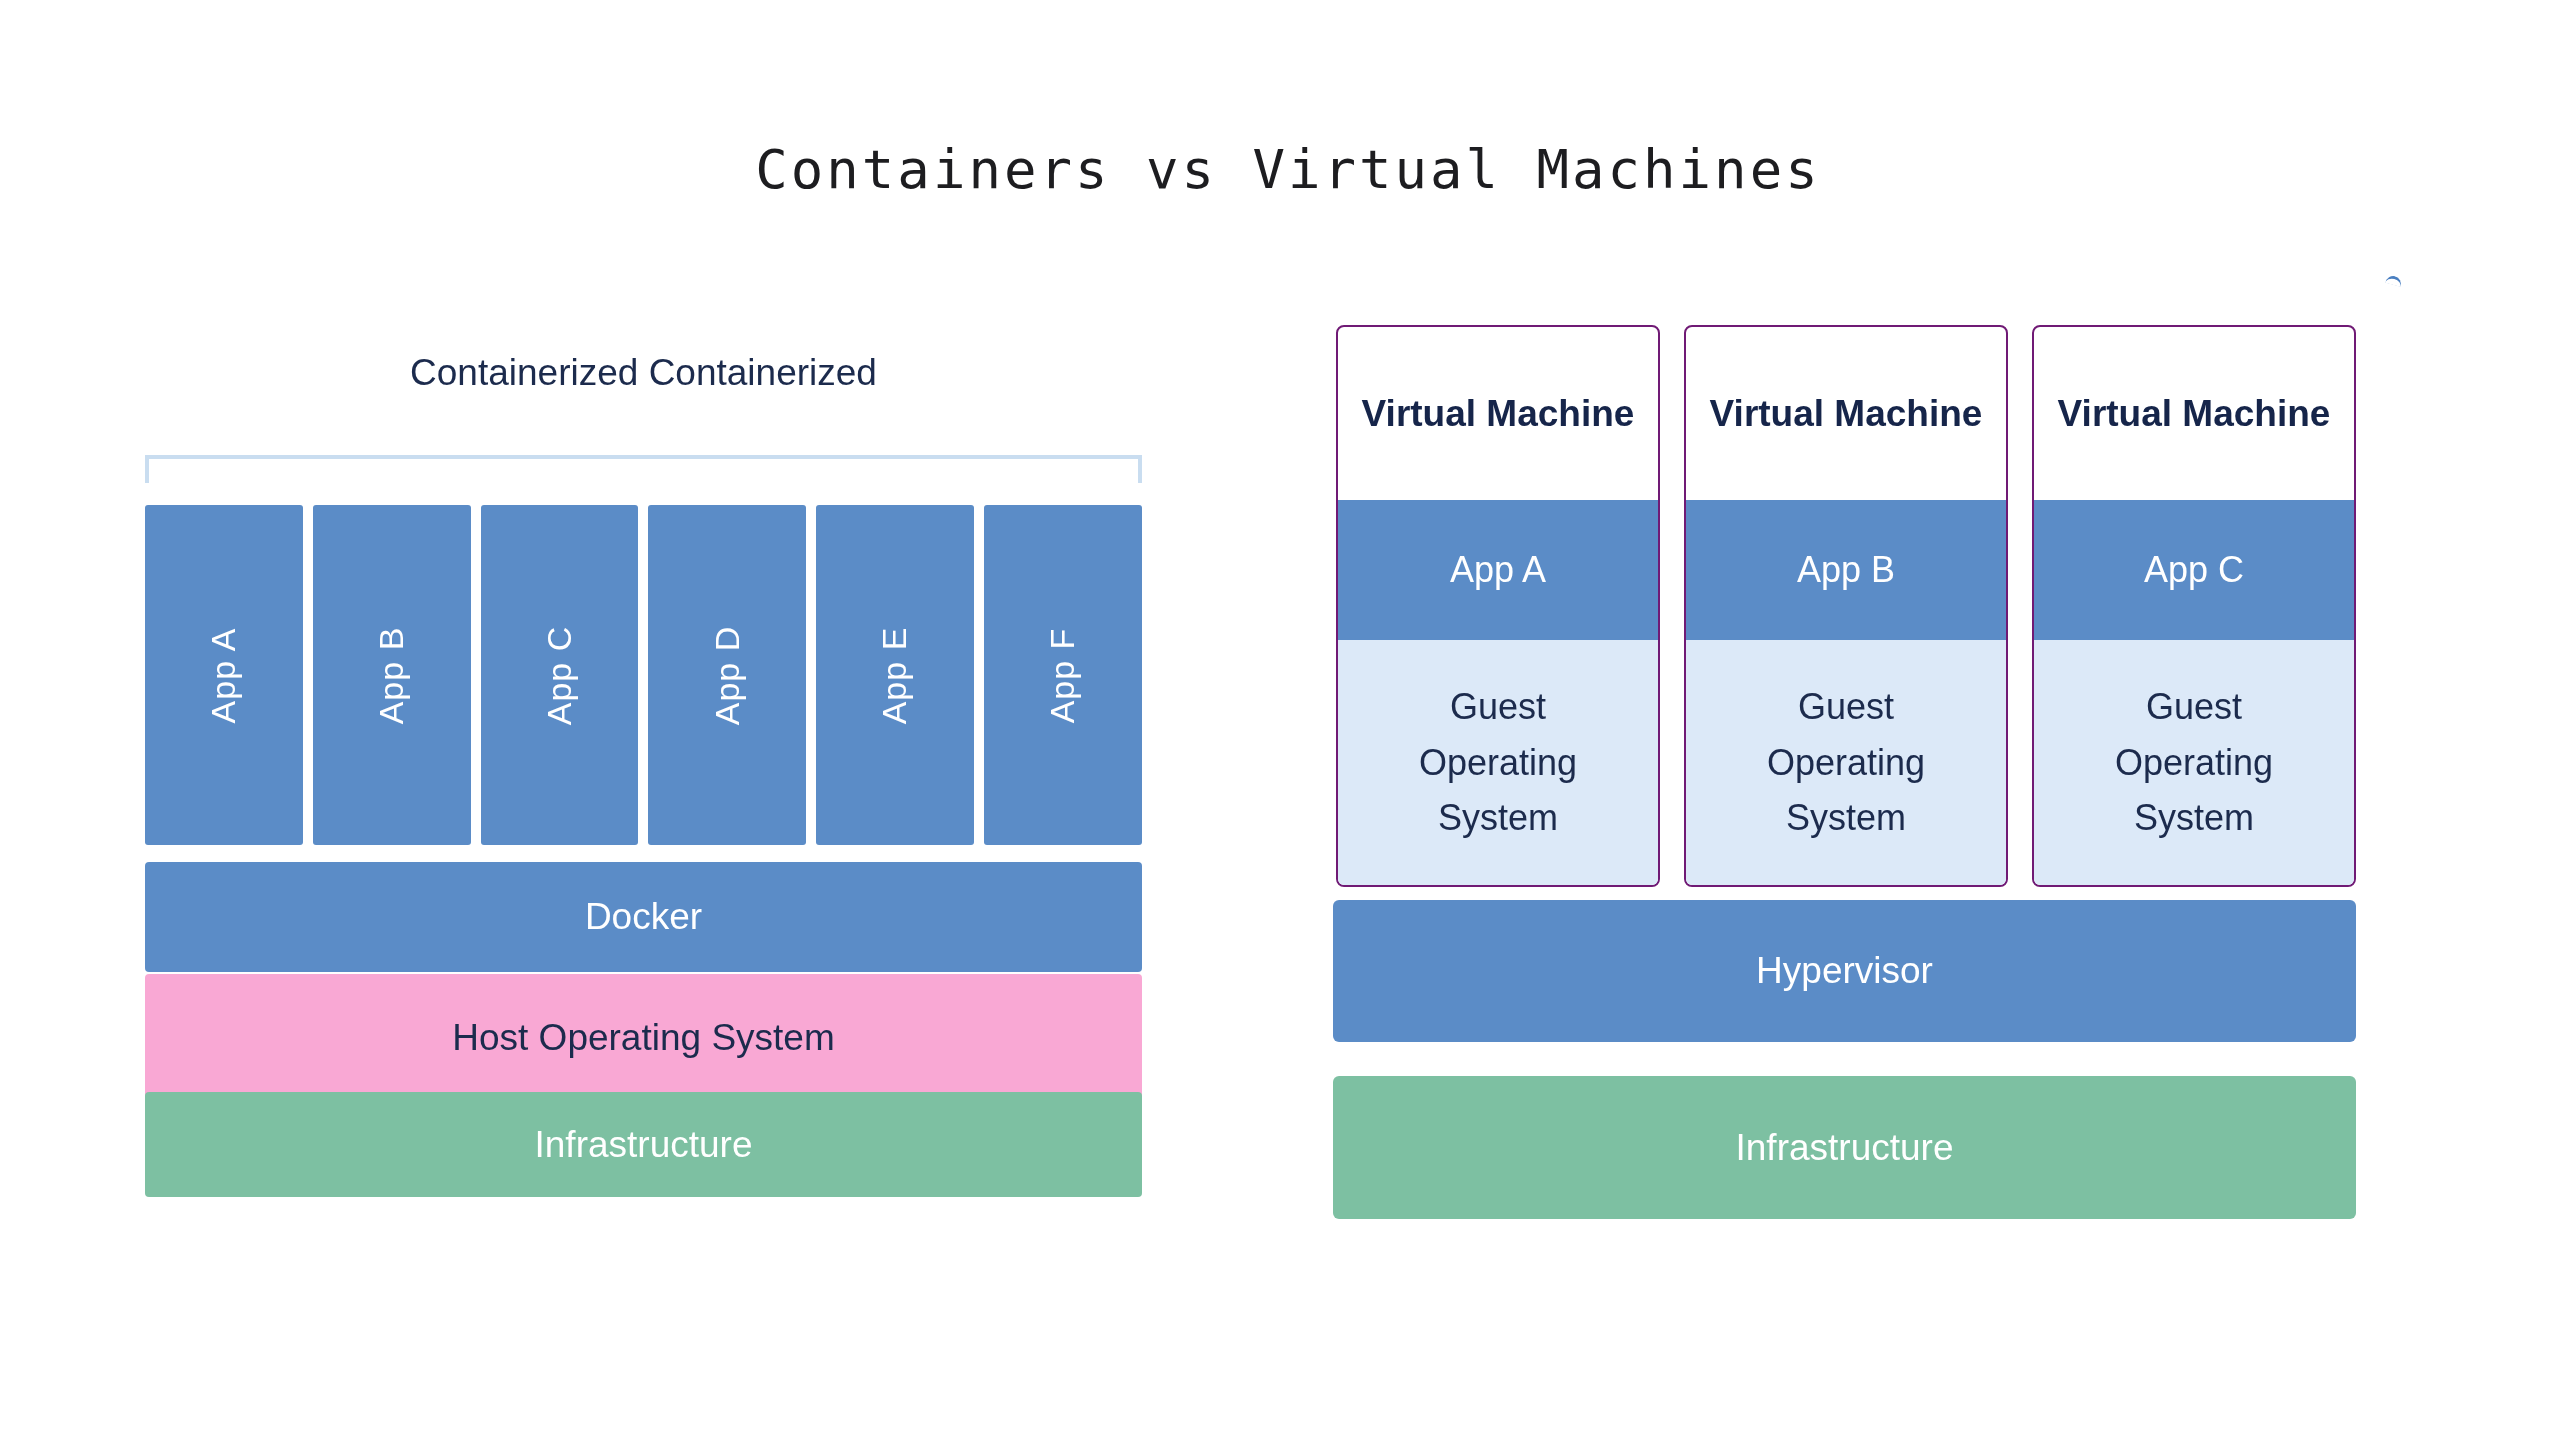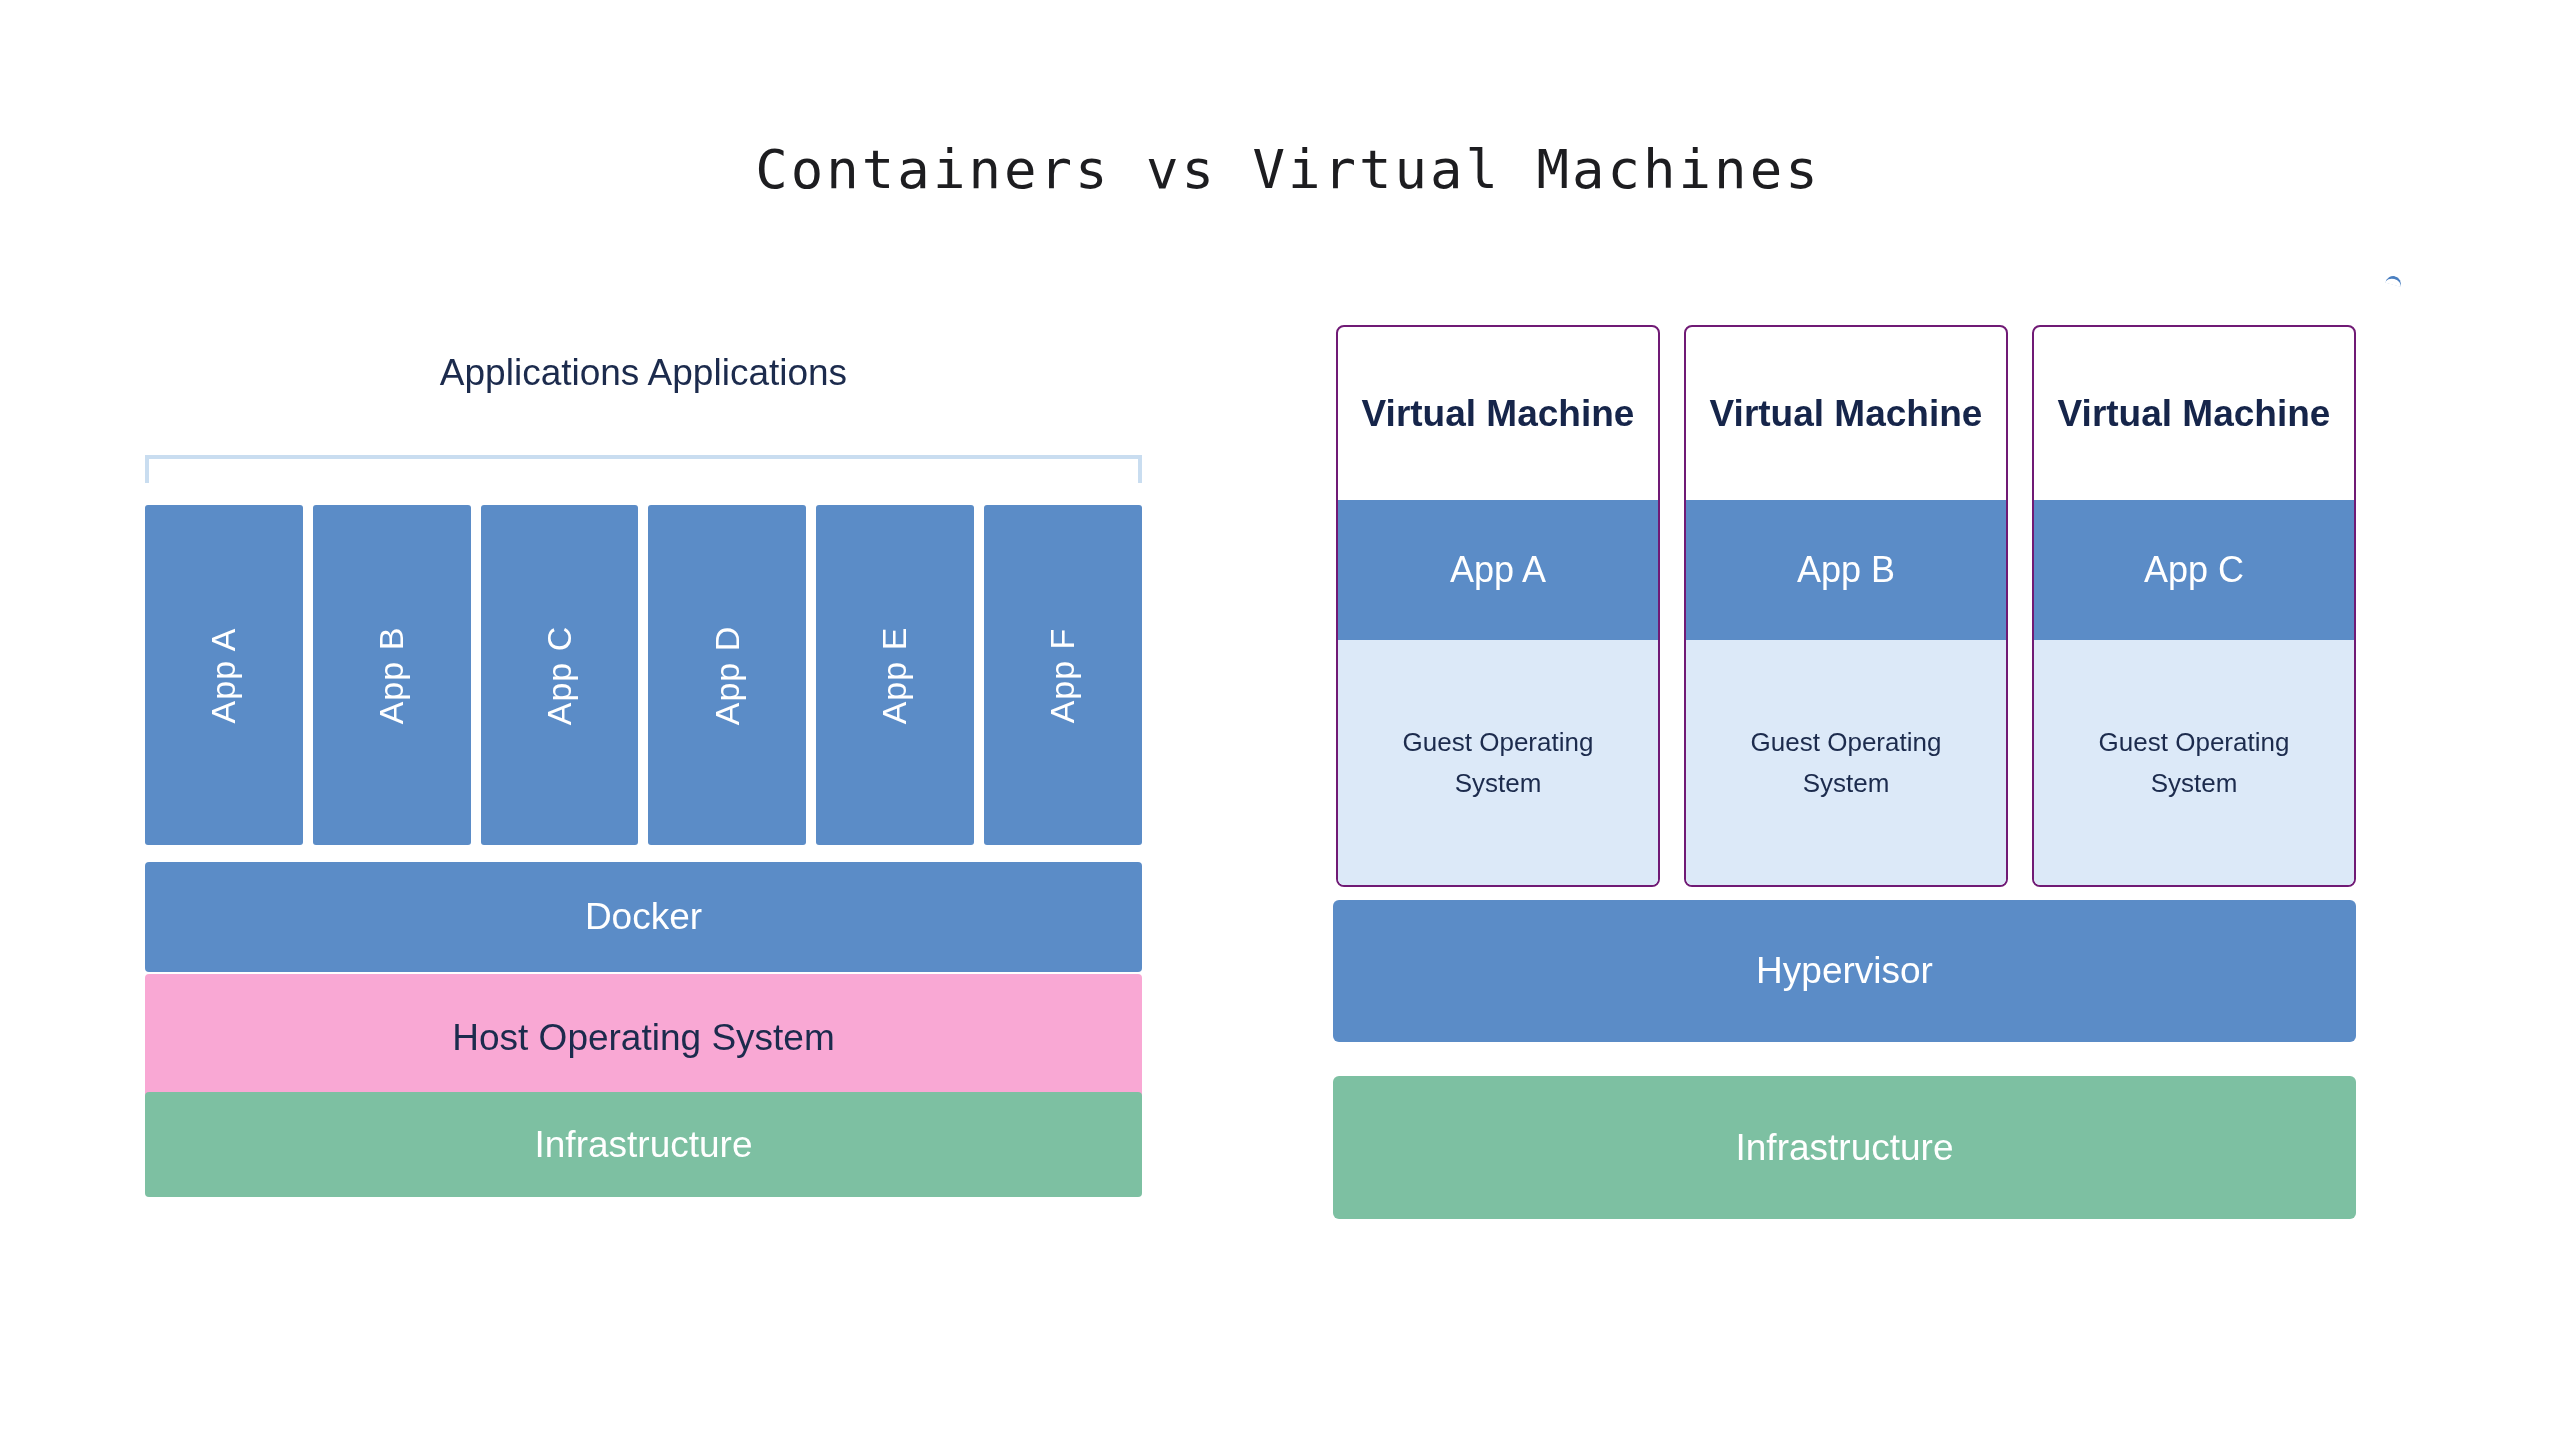"Applications Applications" div.left-heading { text: Applications Applications -> Containerized Containerized }
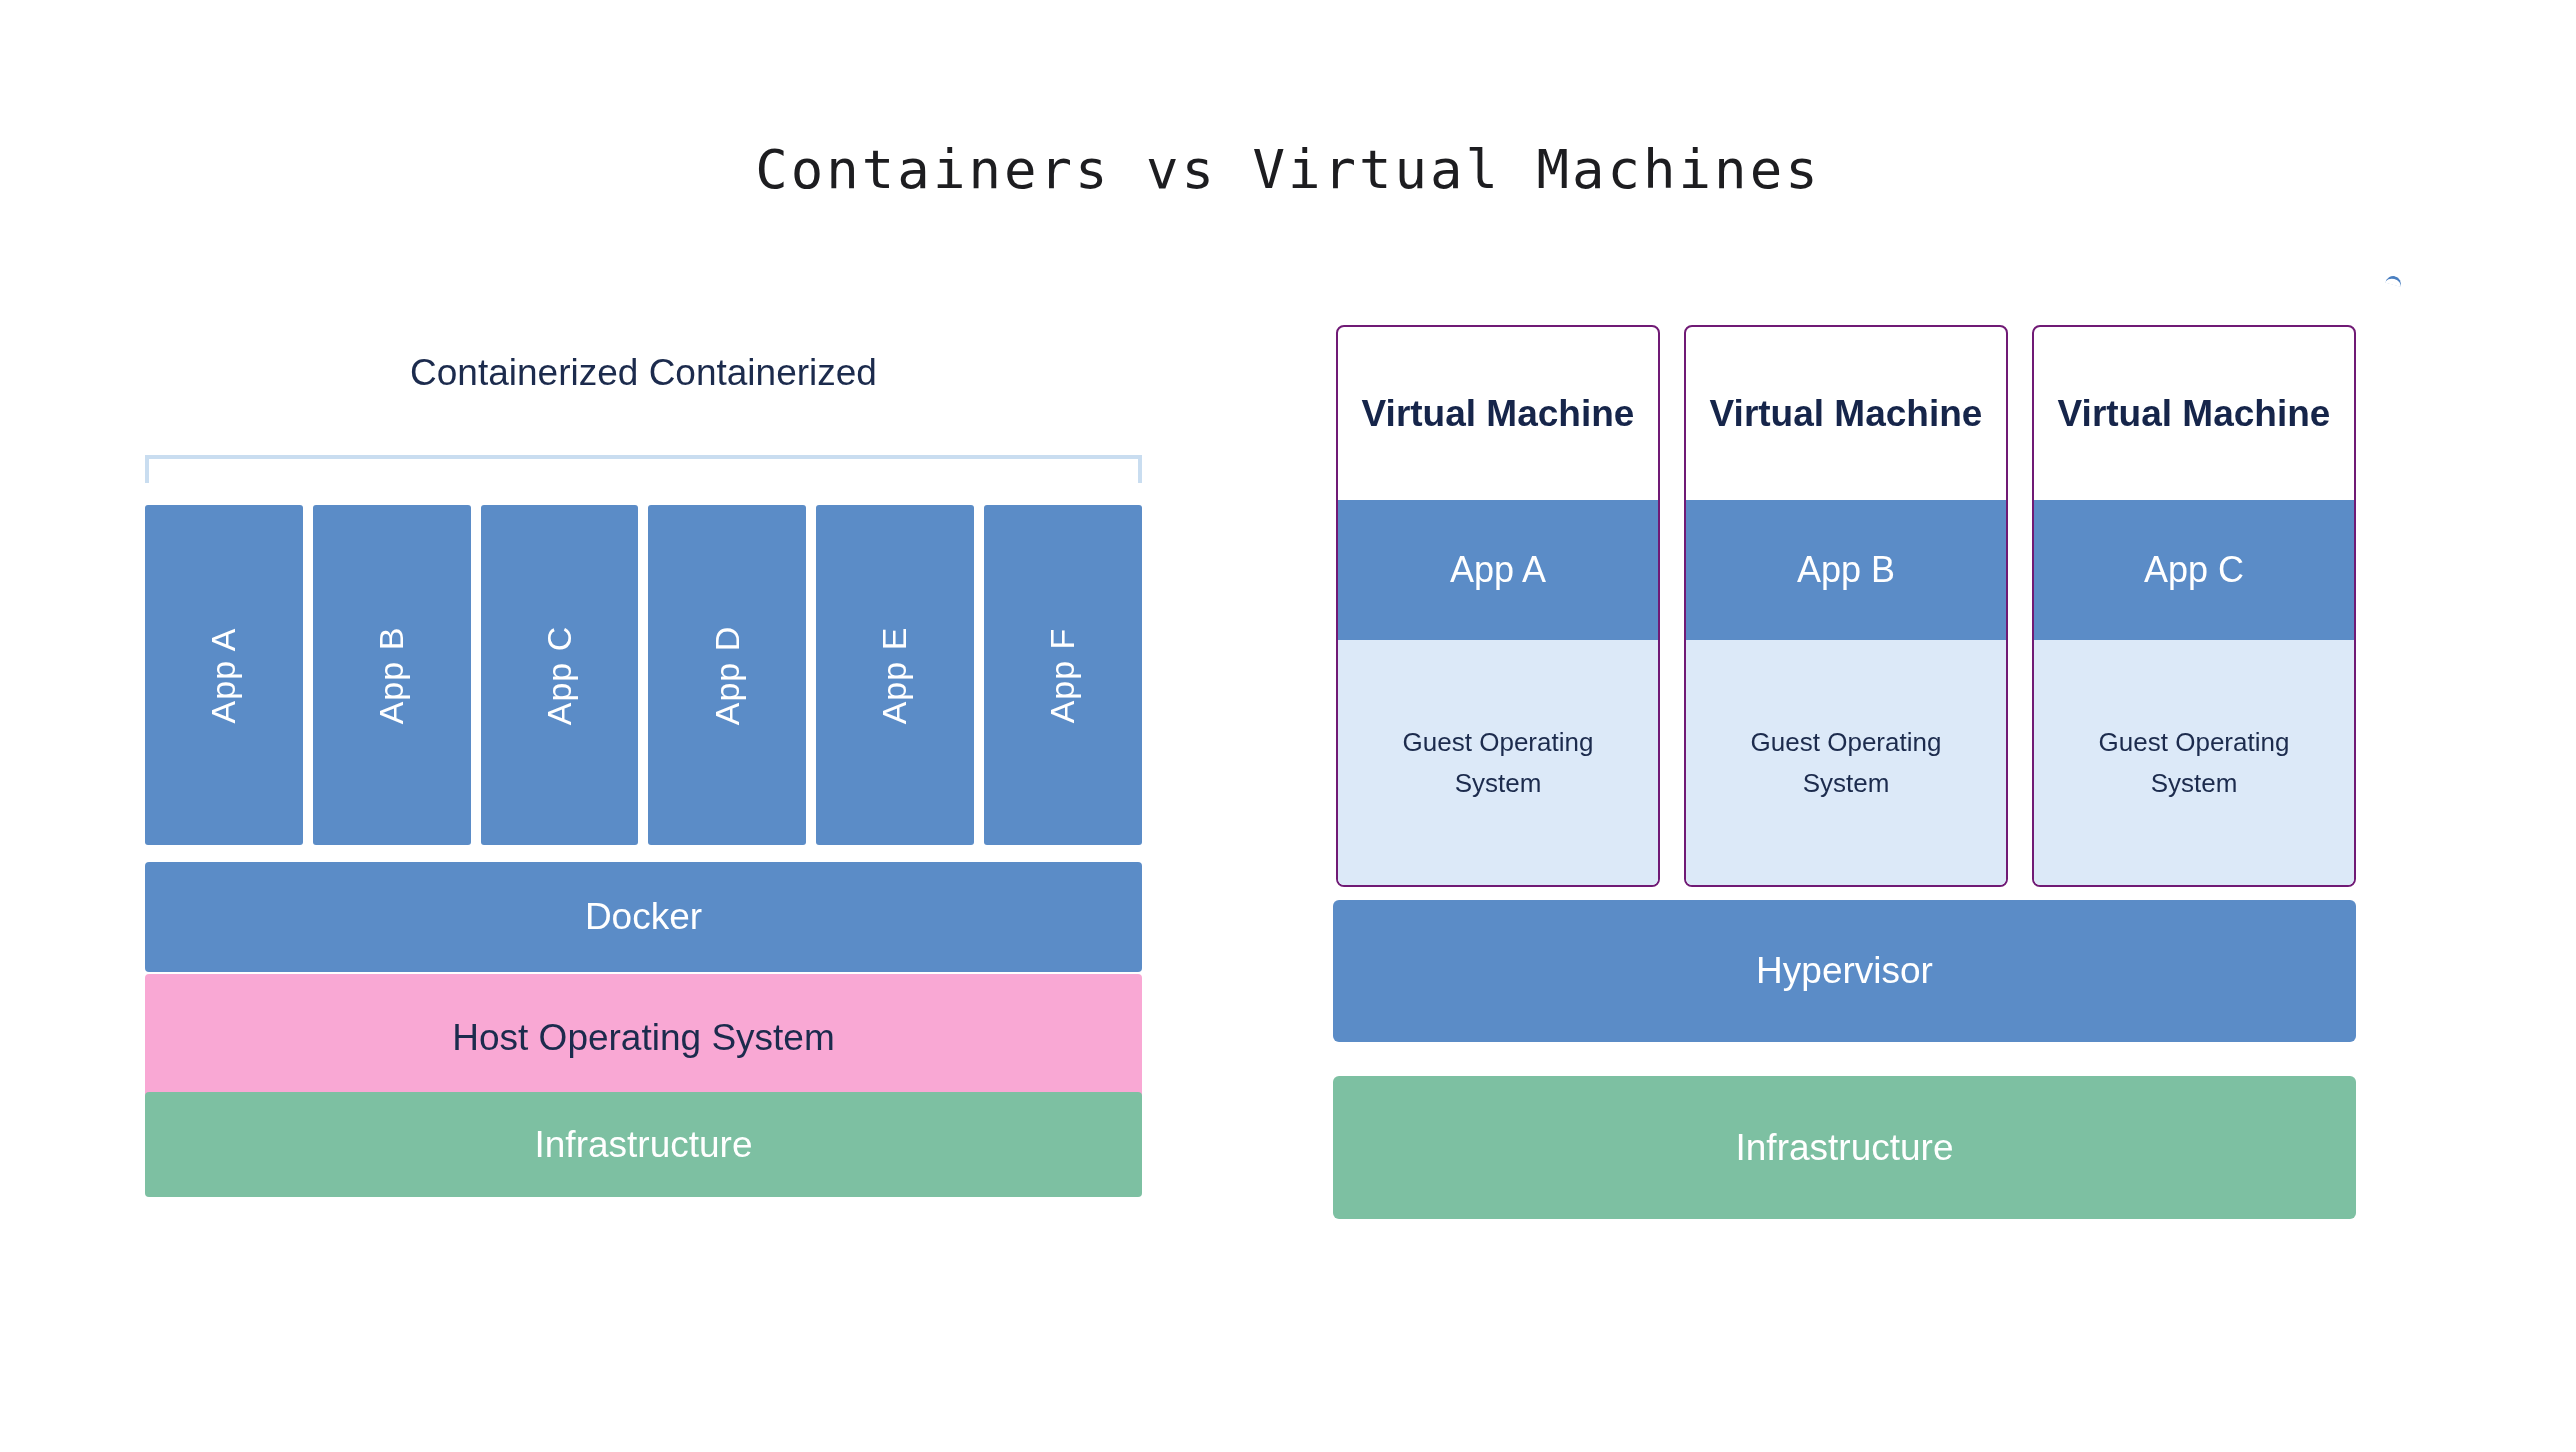"Guest Operating System" .vm-os { font-size: 26px -> 36px }
